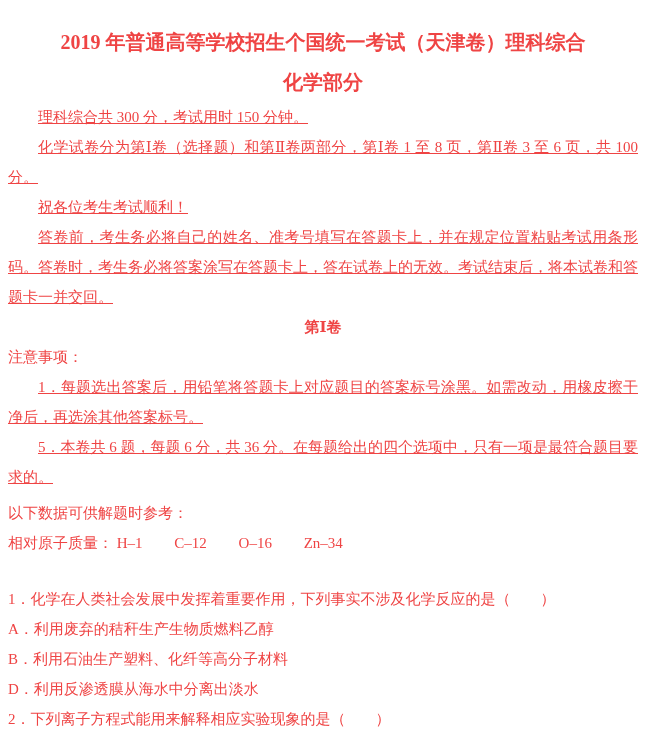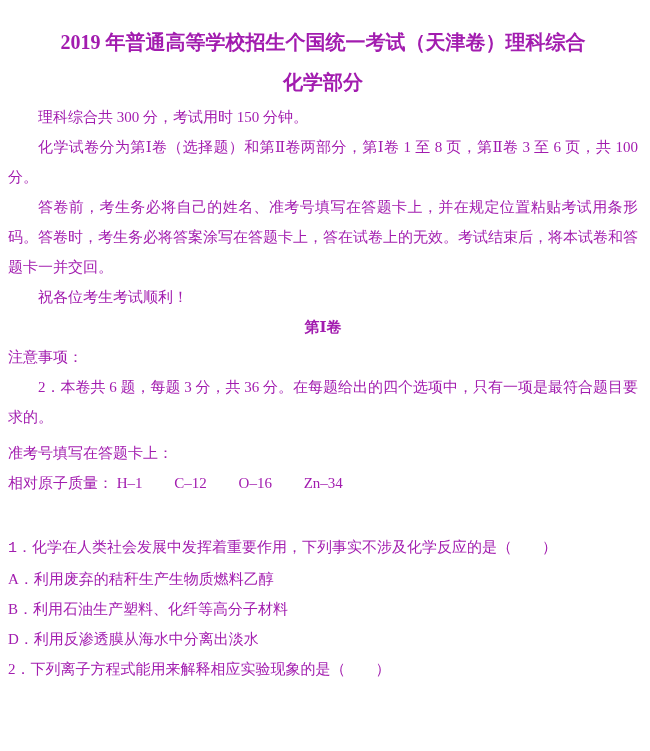"2019 年普通高等学校招生个国统一考试（天津卷）理科综合" .page { color: #a21caf -> #ef4444 }
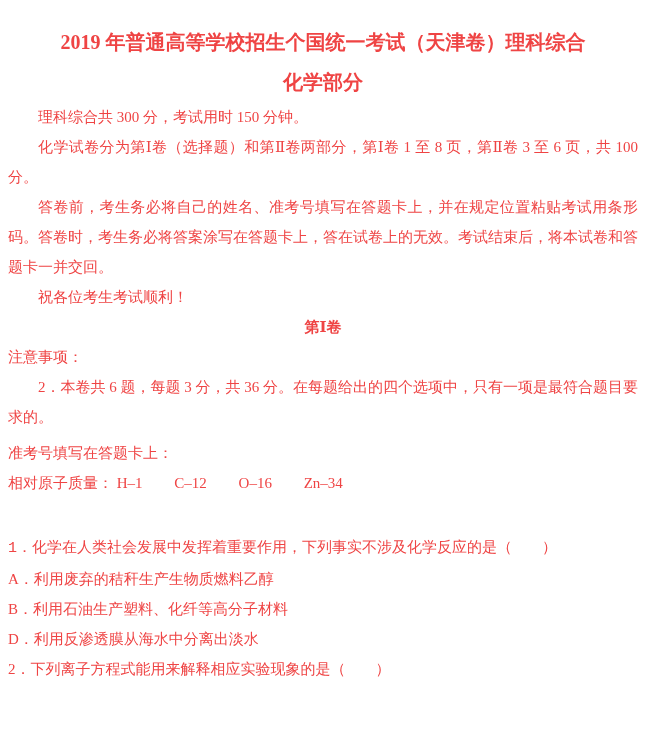"理科综合共 300 分，考试用时 150 分钟。" .indent { text-decoration: none -> underline }
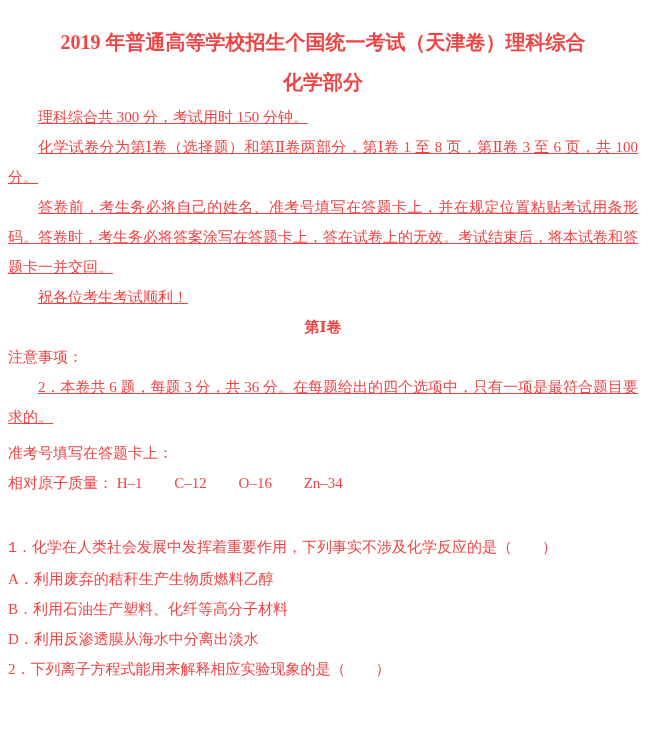"答卷前，考生务必将自己的姓名、准考号填写在答题卡上，并在规定位置粘贴考试用条形码" p.indent { order: before "祝各位考生考试顺利！" -> after "祝各位考生考试顺利！" }
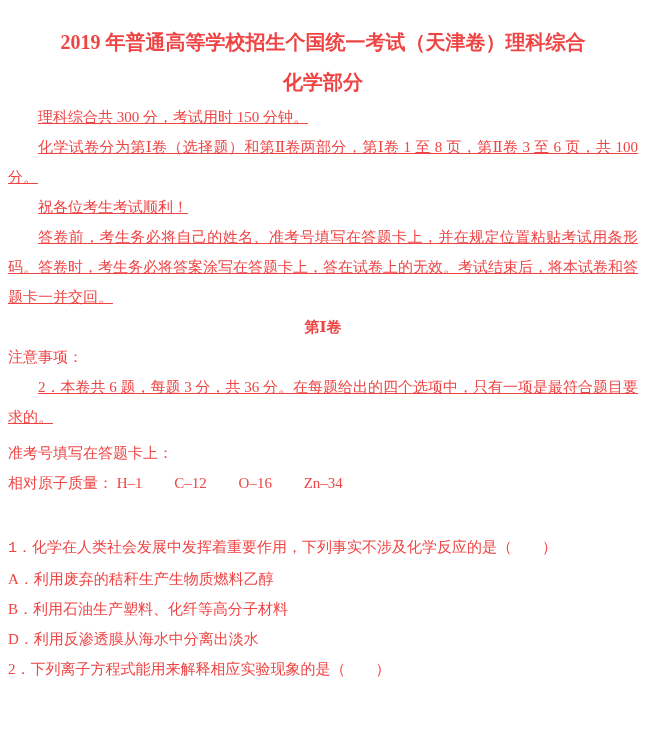"1．每题选出答案后，用铅笔将答题卡上对应题目的答案标号涂黑。如需改动，用橡皮擦干" p.indent { html: none -> <p>1．每题选出答案后，用铅笔将答题卡上对应题目的答案标号涂黑。如需改动，用橡皮擦干净后，再选涂其他答案标号。</p> }
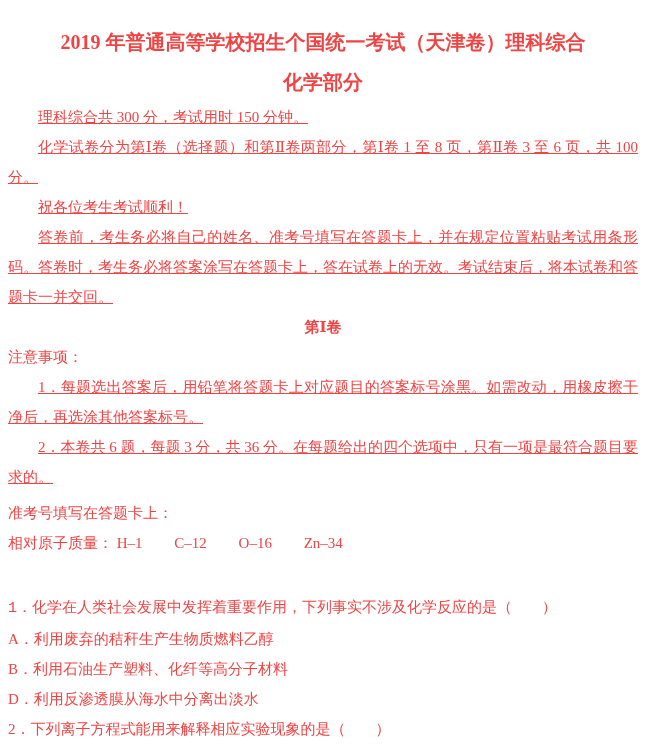"2．本卷共 6 题，每题 3 分，共" p.indent { text: 2．本卷共 6 题，每题 3 -> 5．本卷共 6 题，每题 6 }
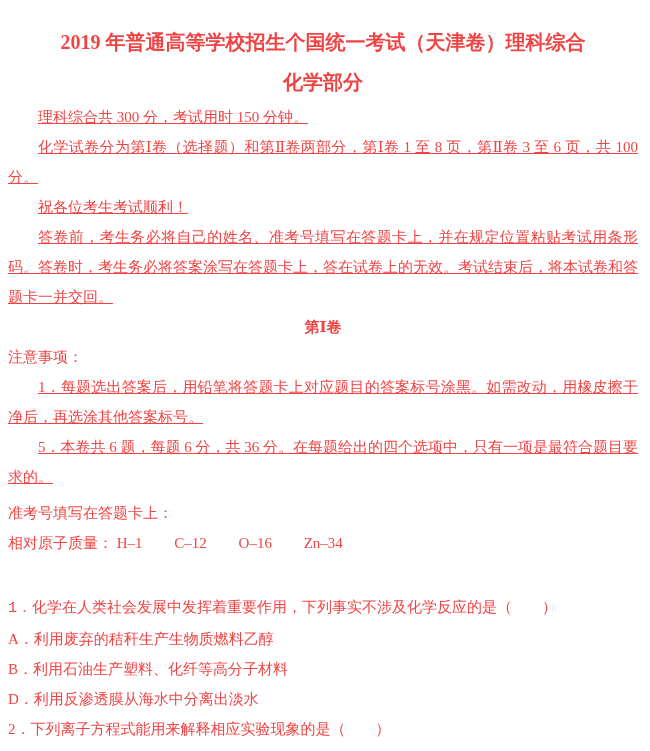"准考号填写在答题卡上：" p.flush { text: 准考号填写在答题卡上 -> 以下数据可供解题时参考 }
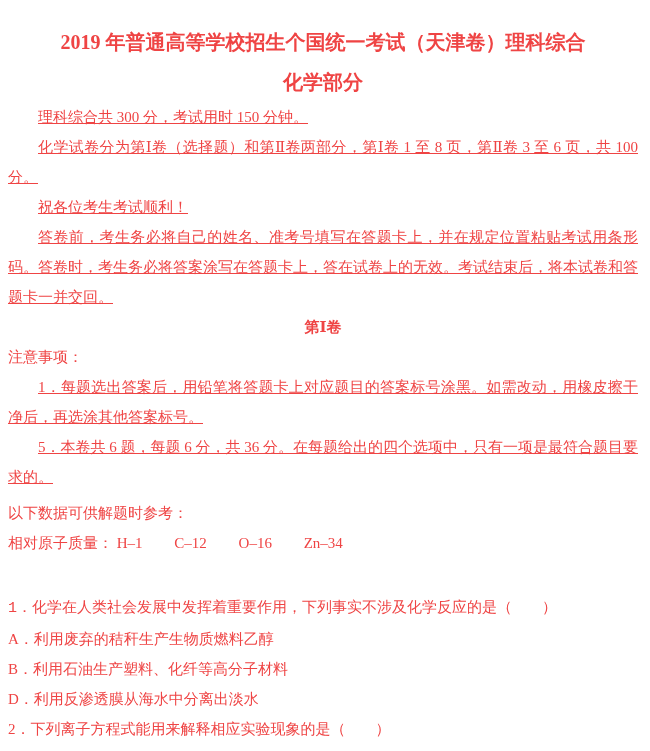"1．化学在人类社会发展中发挥着重要作用，下列事实不涉及化学反应的是（ ）" .q1-stem { font-family: Liberation Mono, monospace -> none; margin-top: 36px -> 26px }
